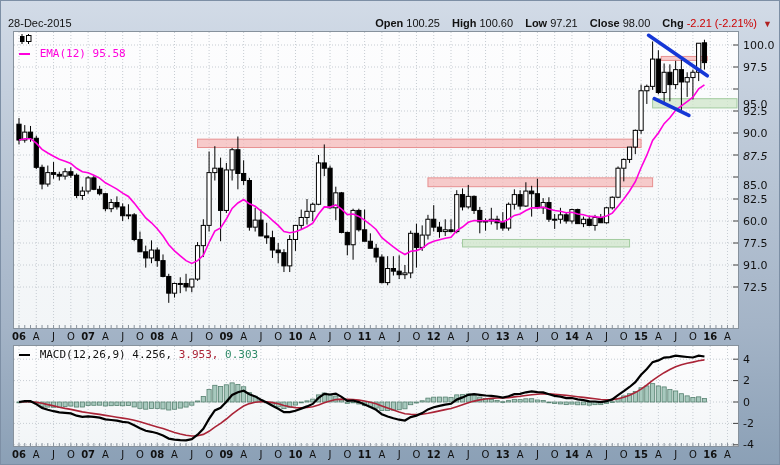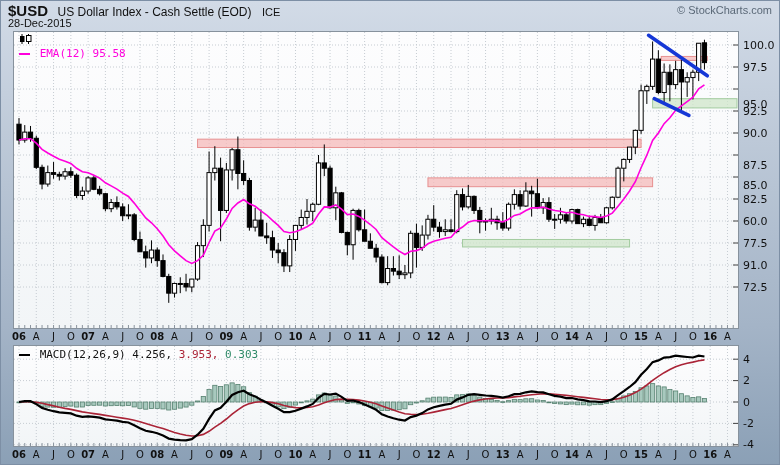"$USD US Dollar Index -" div.hdr1 { html: <div> <span>$USD</span> <span>US Dollar Index - Cash Settle (EOD)</span> <span>ICE</span> <span>© StockCharts.com</span> </div> -> none }
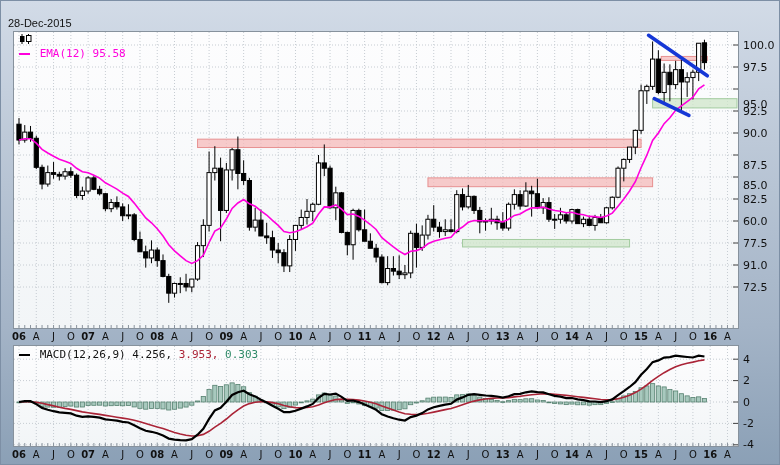"Open 100.25 High 100.60 Low" span.quote { html: none -> <span> <b>Open</b><span>100.25</span> <b>High</b><span>100.60</span> <b>Low</b><span>97.21</span> <b>Close</b><span>98.00</span> <b>Chg</b><span>-2.21 (-2.21%)</span> <span>▼</span> </span> }
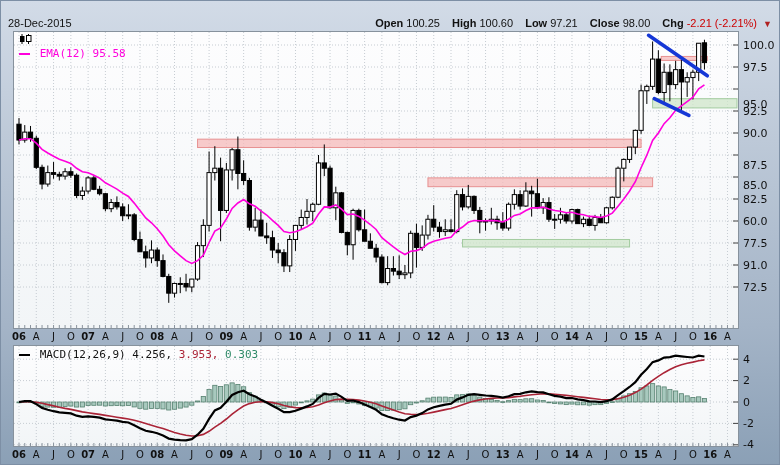"87.5" div.ylab { font-style: none -> italic; top: 128px -> 119px }
